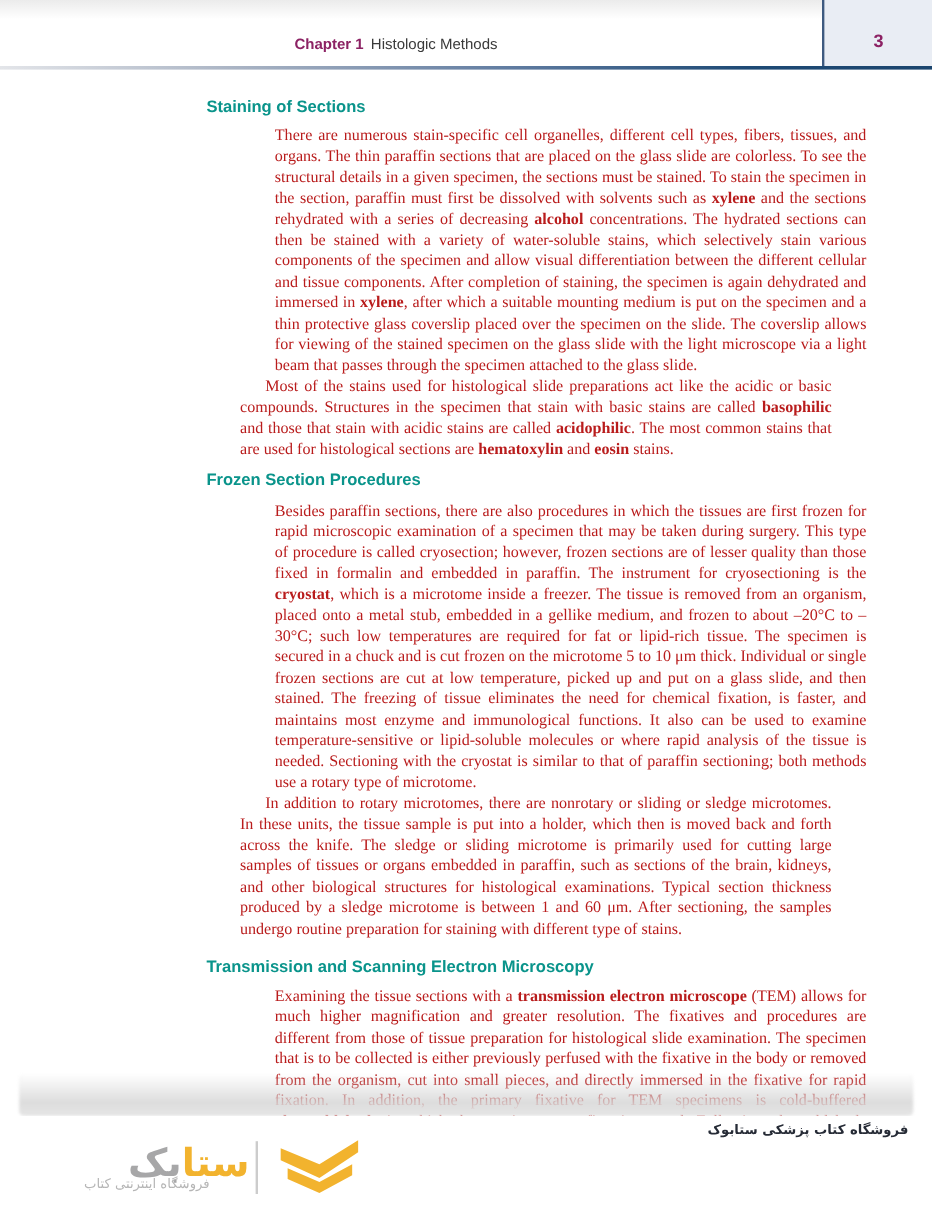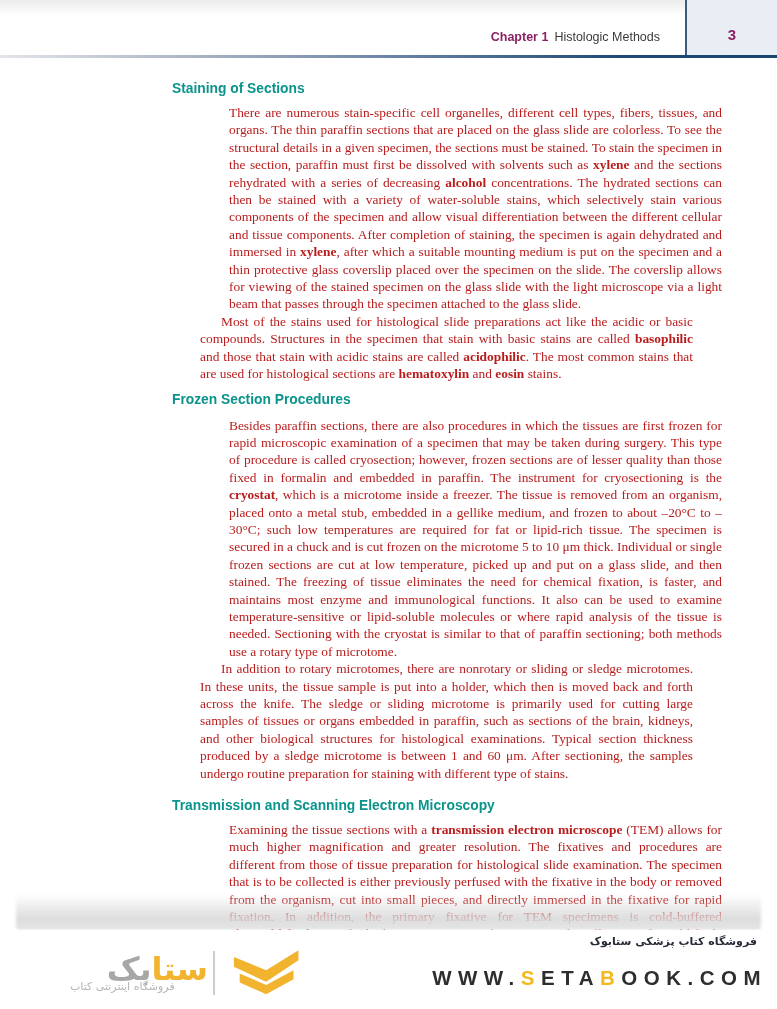"Chapter 1 Histologic Methods" .header-line { text-align: right -> center }
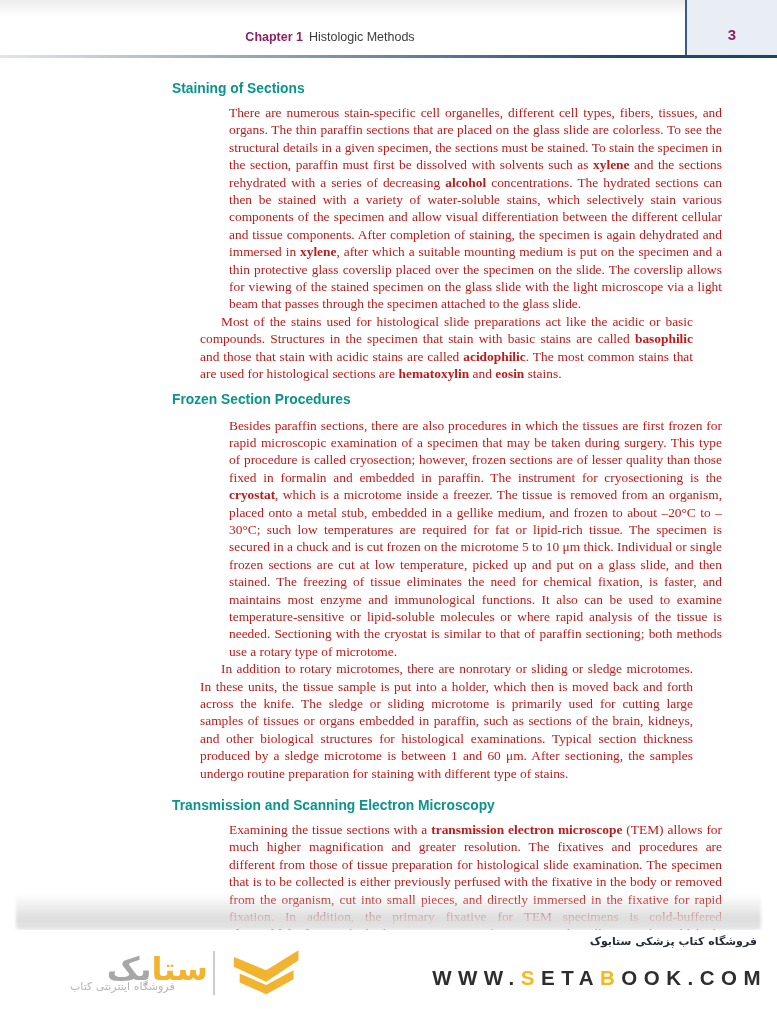"WWW.SETABOOK.COM" div.site-url { html: <div><span>WWW.</span><span>S</span><span>ETA</span><span>B</span><span>OOK.COM</span></div> -> none }
